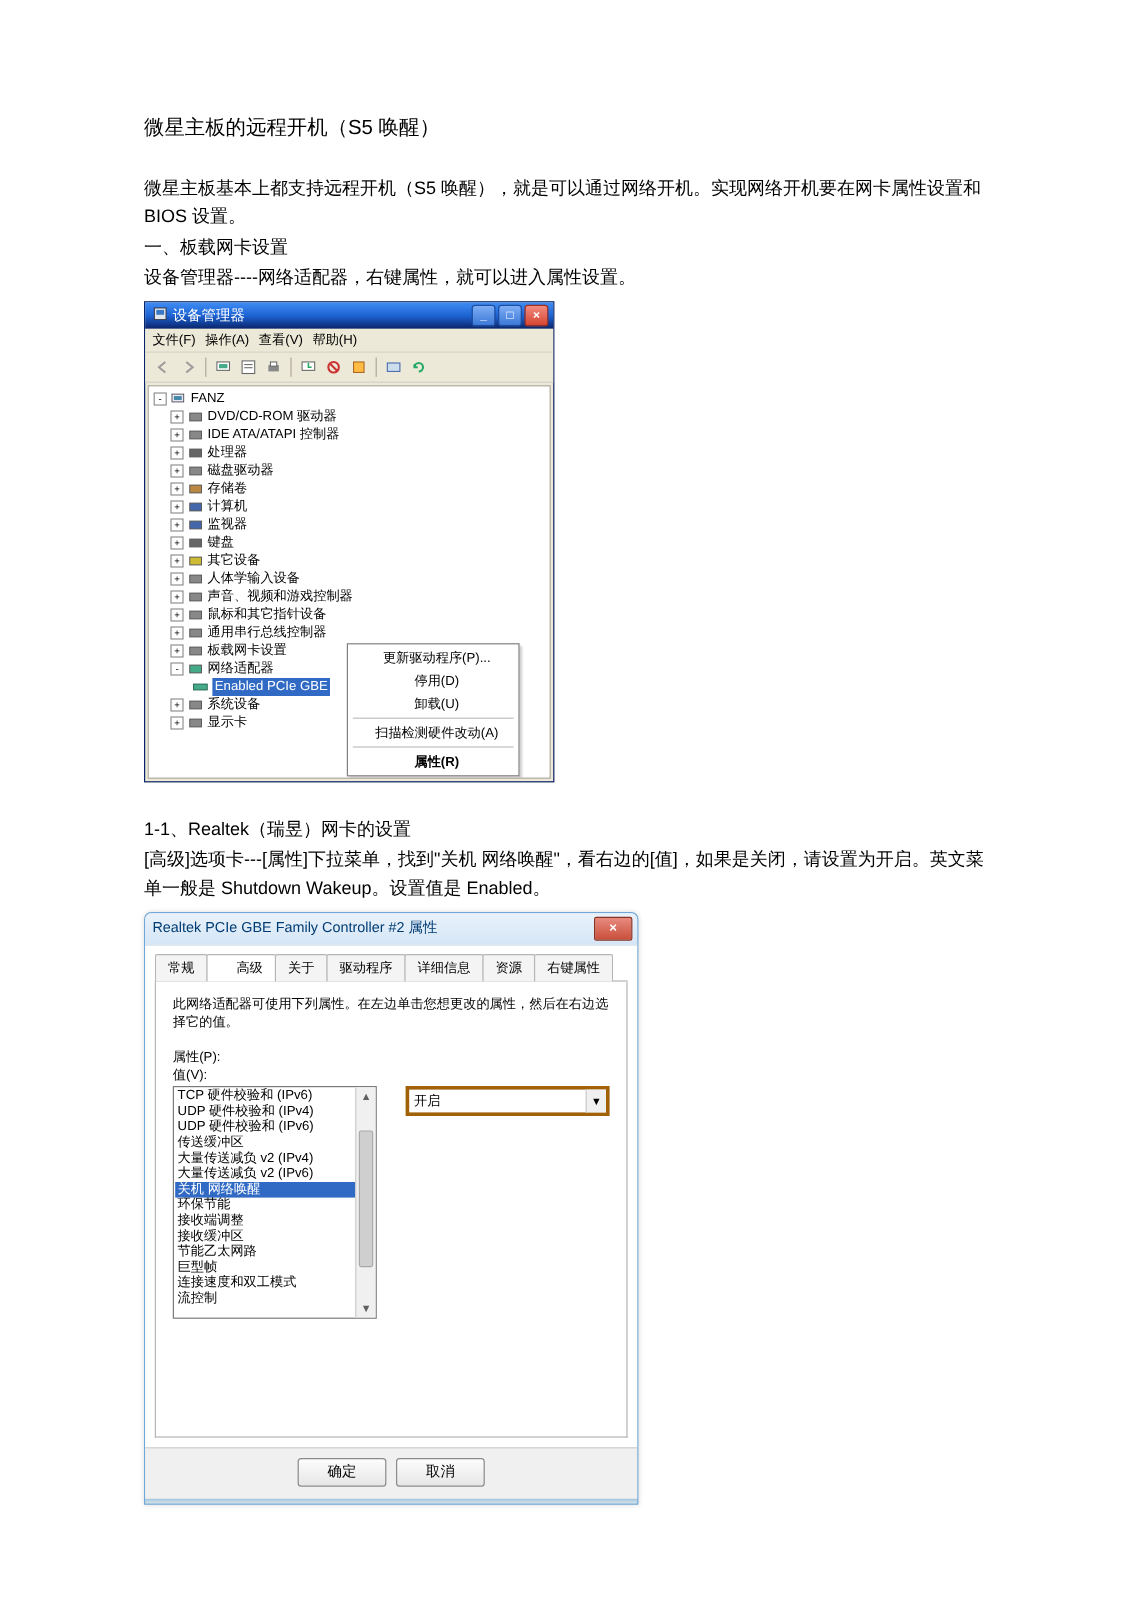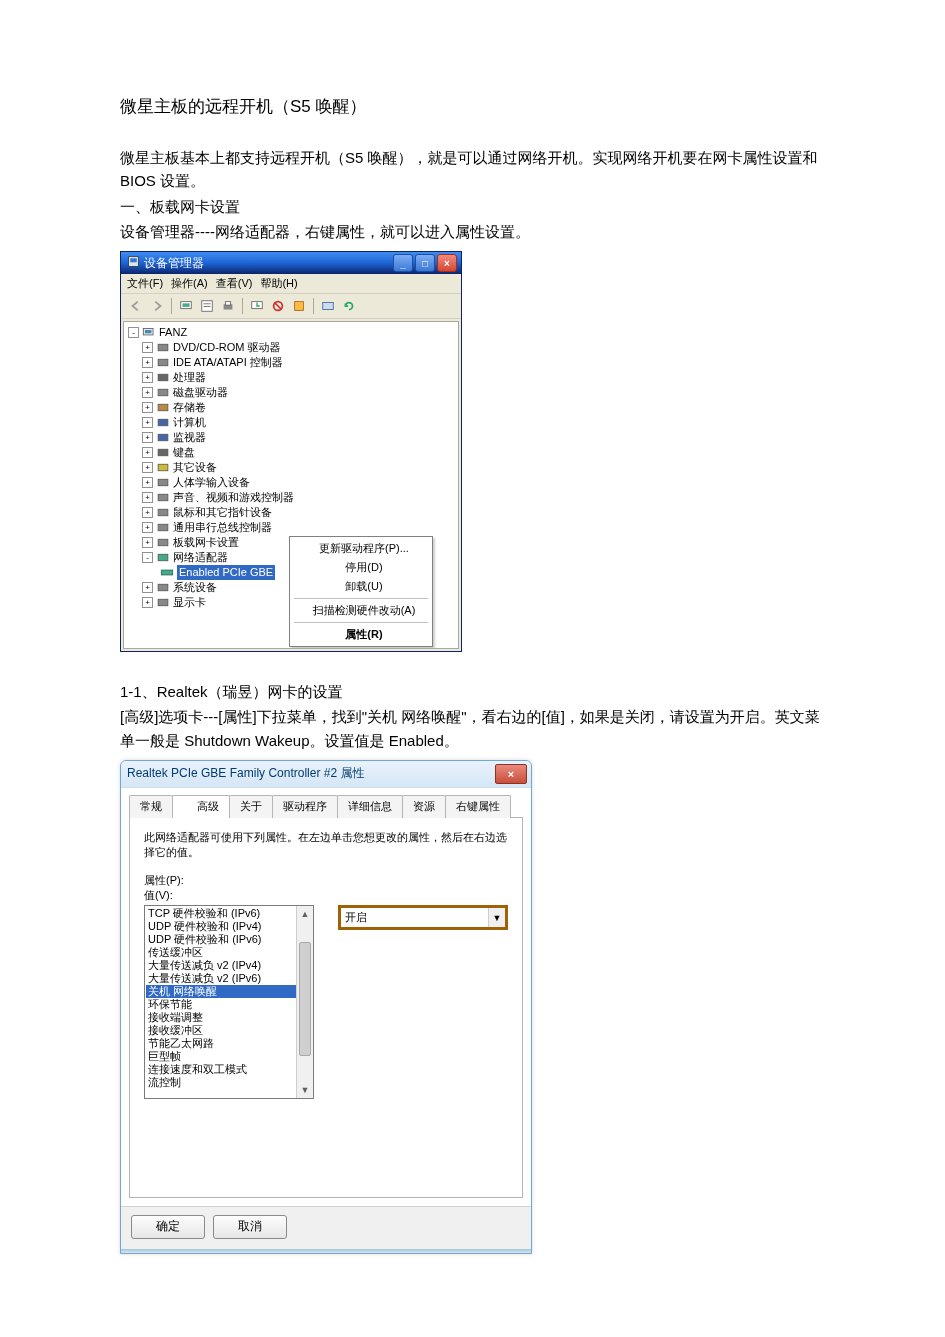"确定" .dlg-buttons { justify-content: flex-start -> center }
